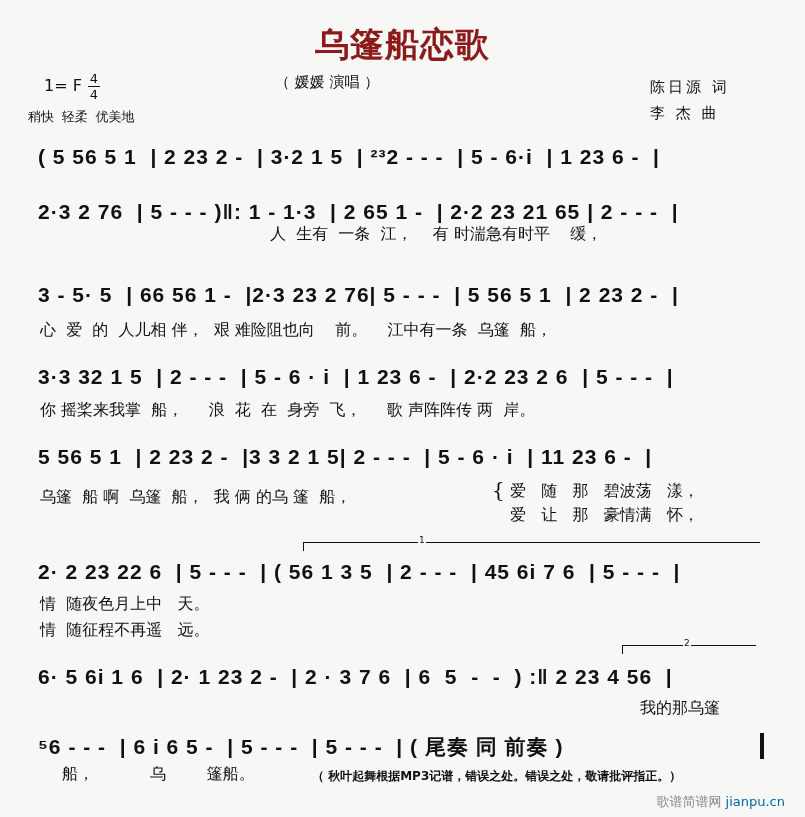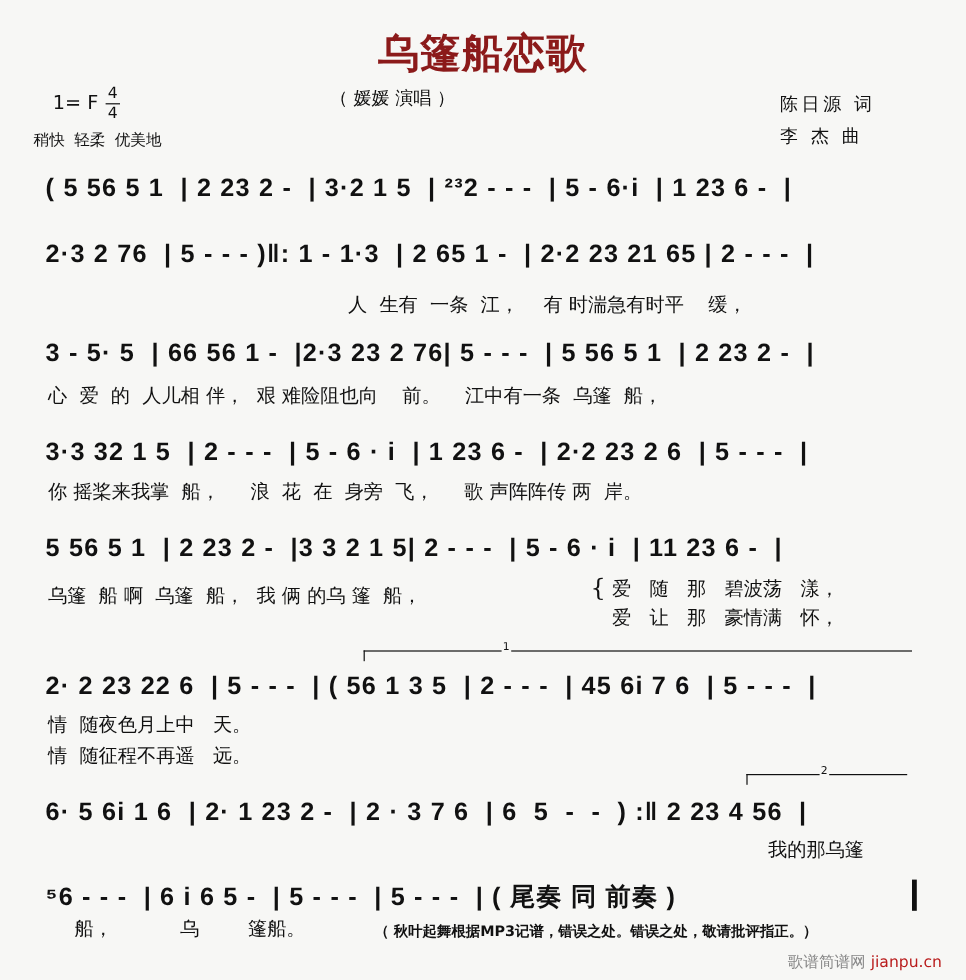"人 生有 一条 江， 有" div.lyric { margin-left: 20px -> none; top: 244px -> 224px }
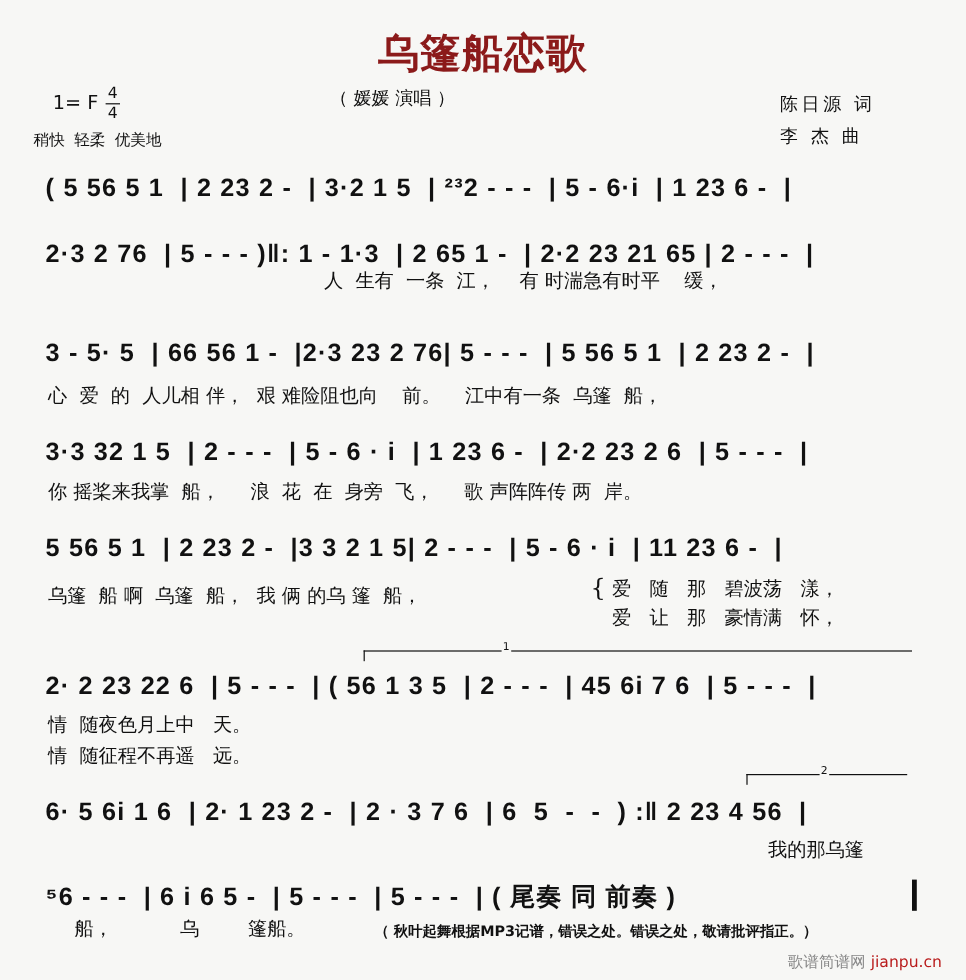"jianpu.cn" .watermark .wm-site { color: #b91c1c -> #0369a1 }
